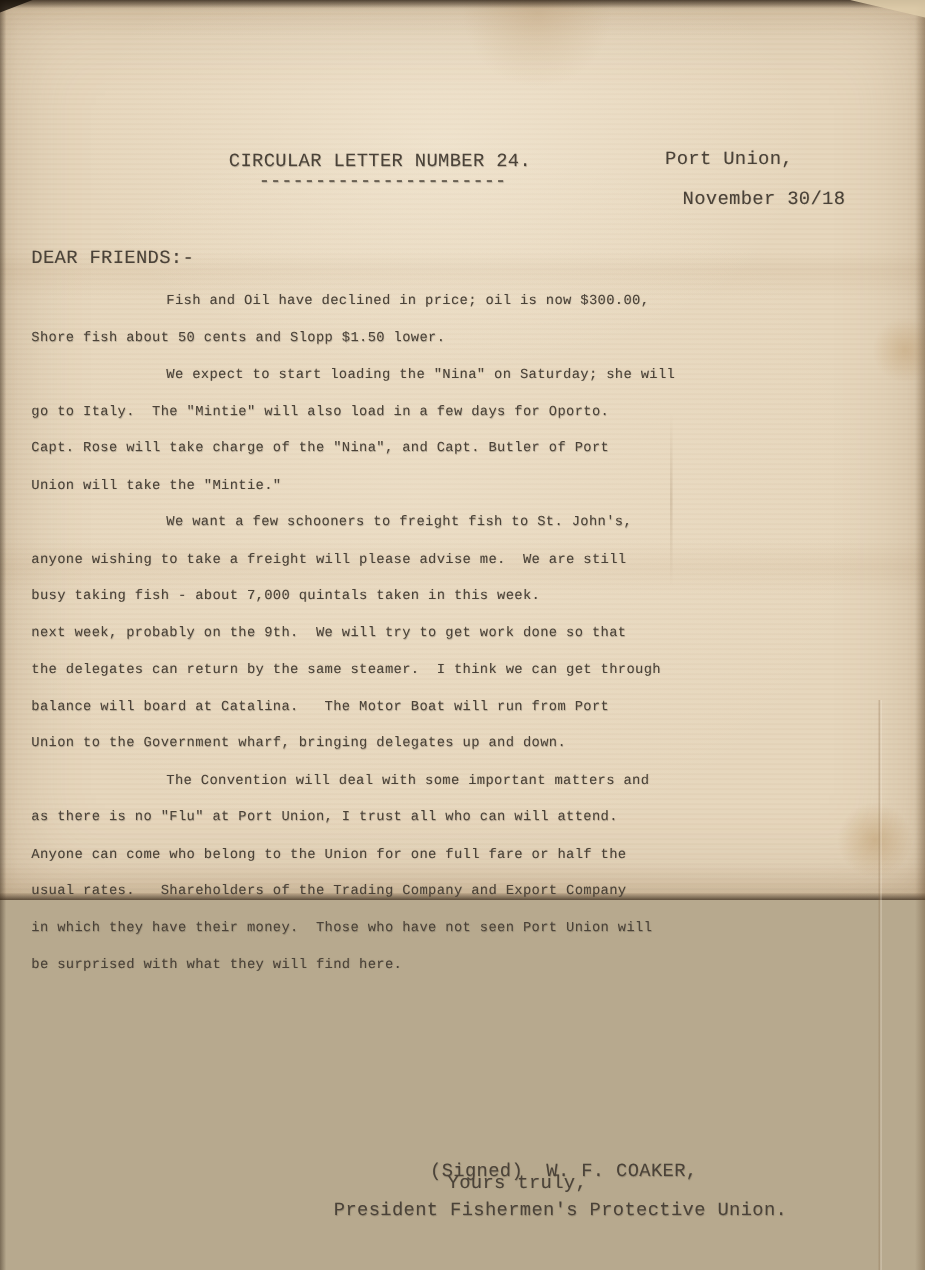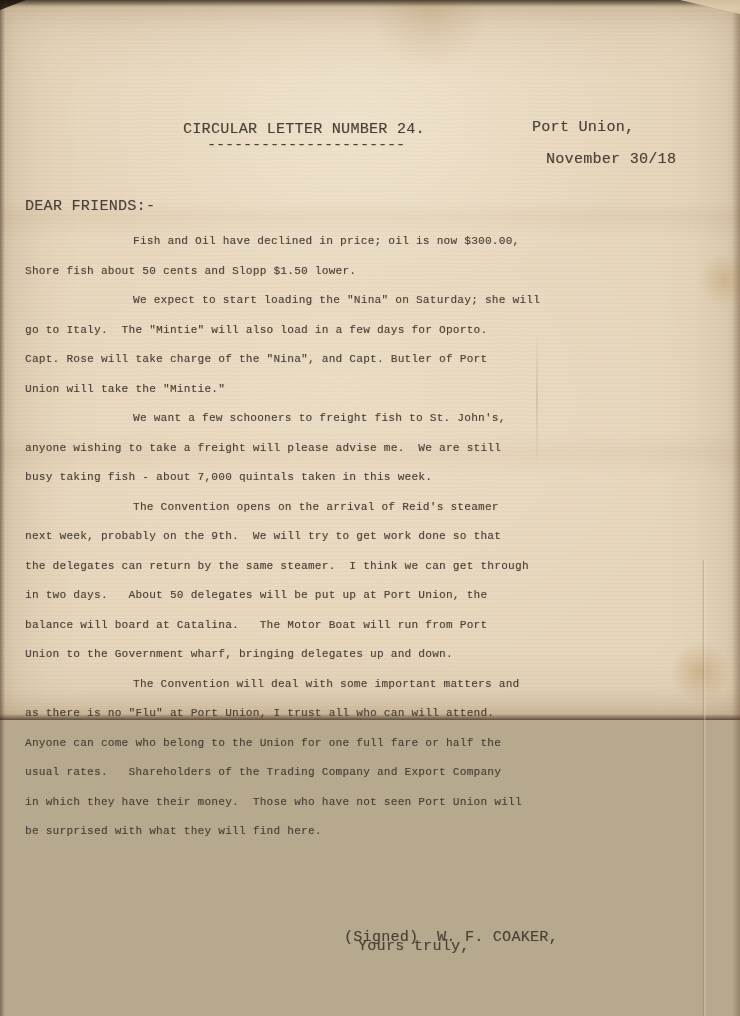"The Convention opens on the" div.line { html: <div>The Convention opens on the arrival of Reid's steamer</div> -> none }
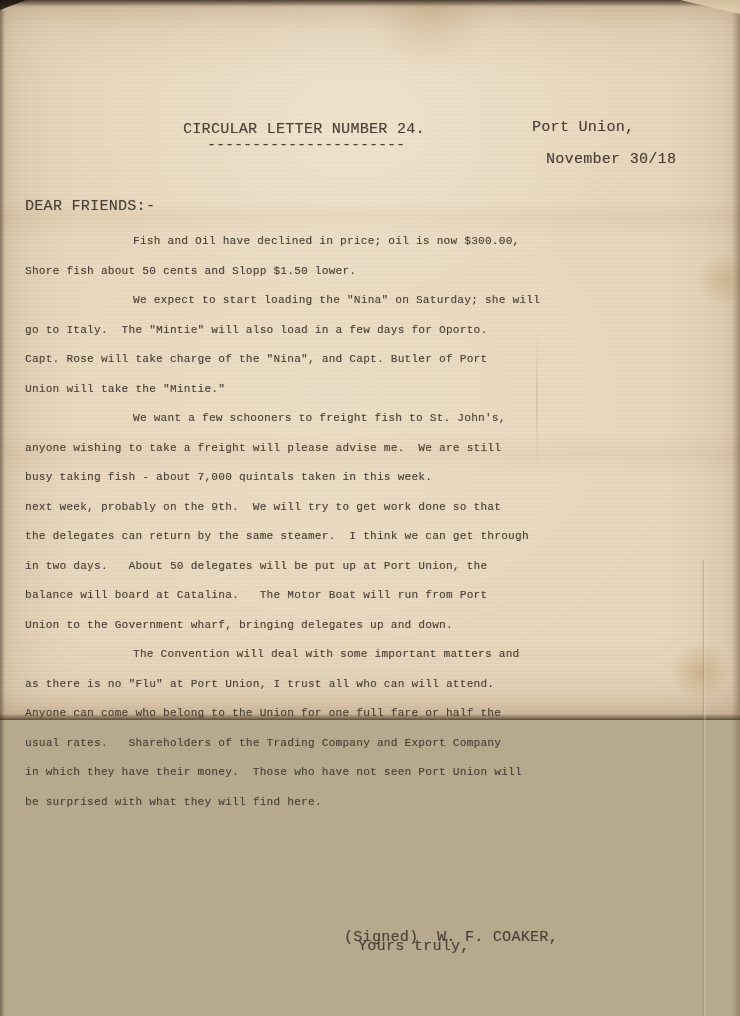"in two days. About 50" div.line { html: <div>in two days. About 50 delegates will be put up at Port Union, the</div> -> none }
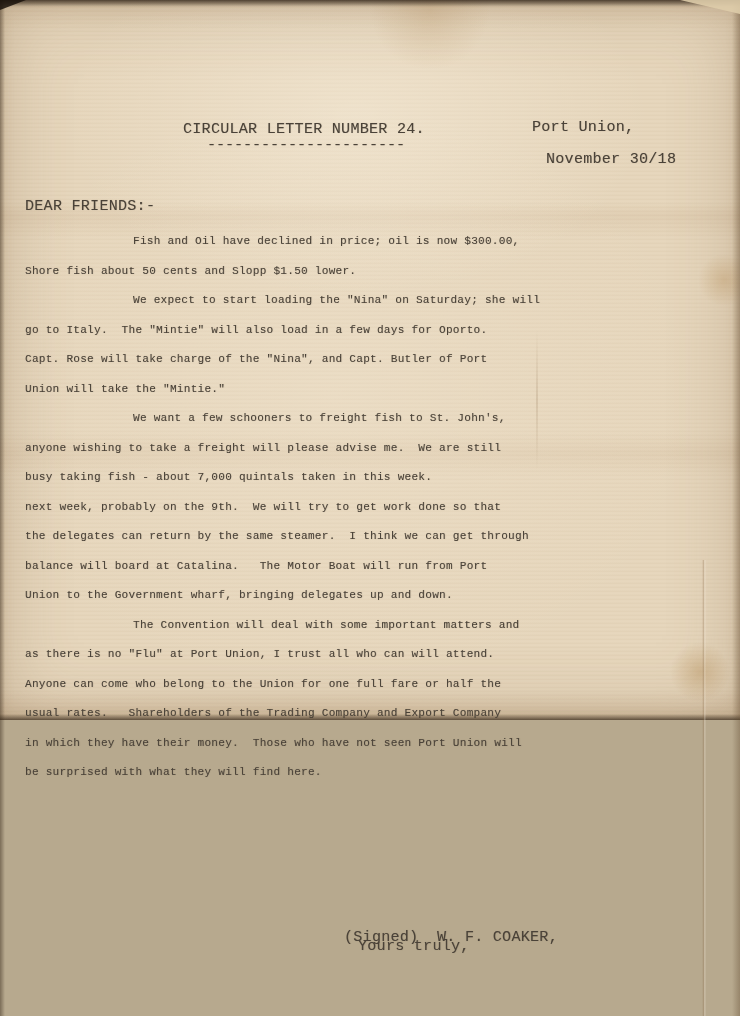"President Fishermen's Protective Union." div.tw { html: none -> <div>President Fishermen's Protective Union.</div> }
